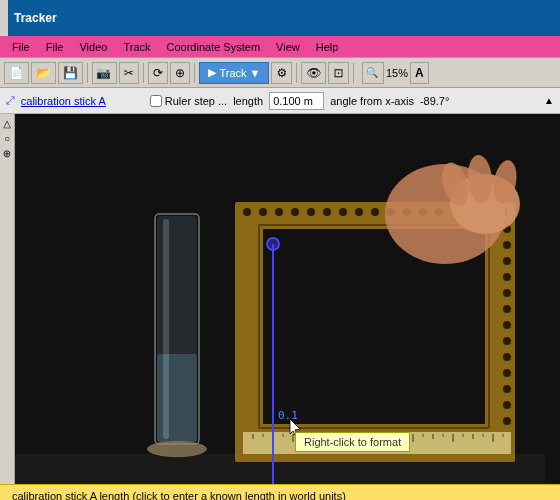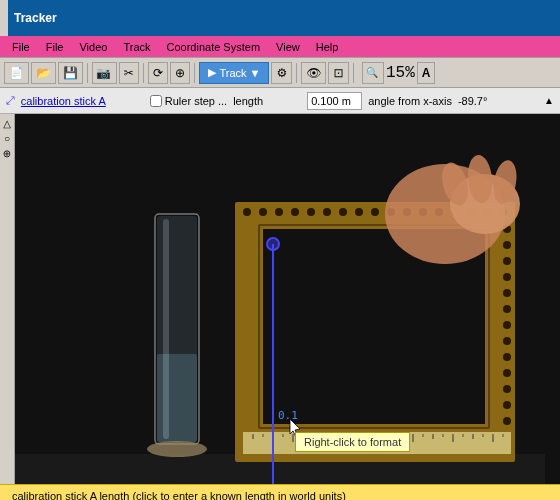"15%" span { font-family: Liberation Mono, monospace -> none; font-size: 16px -> 11px }
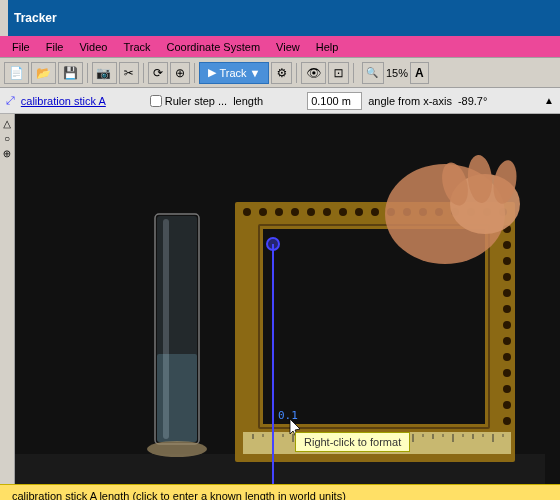"0.100 m" .length-input { margin-left: 38px -> none }
